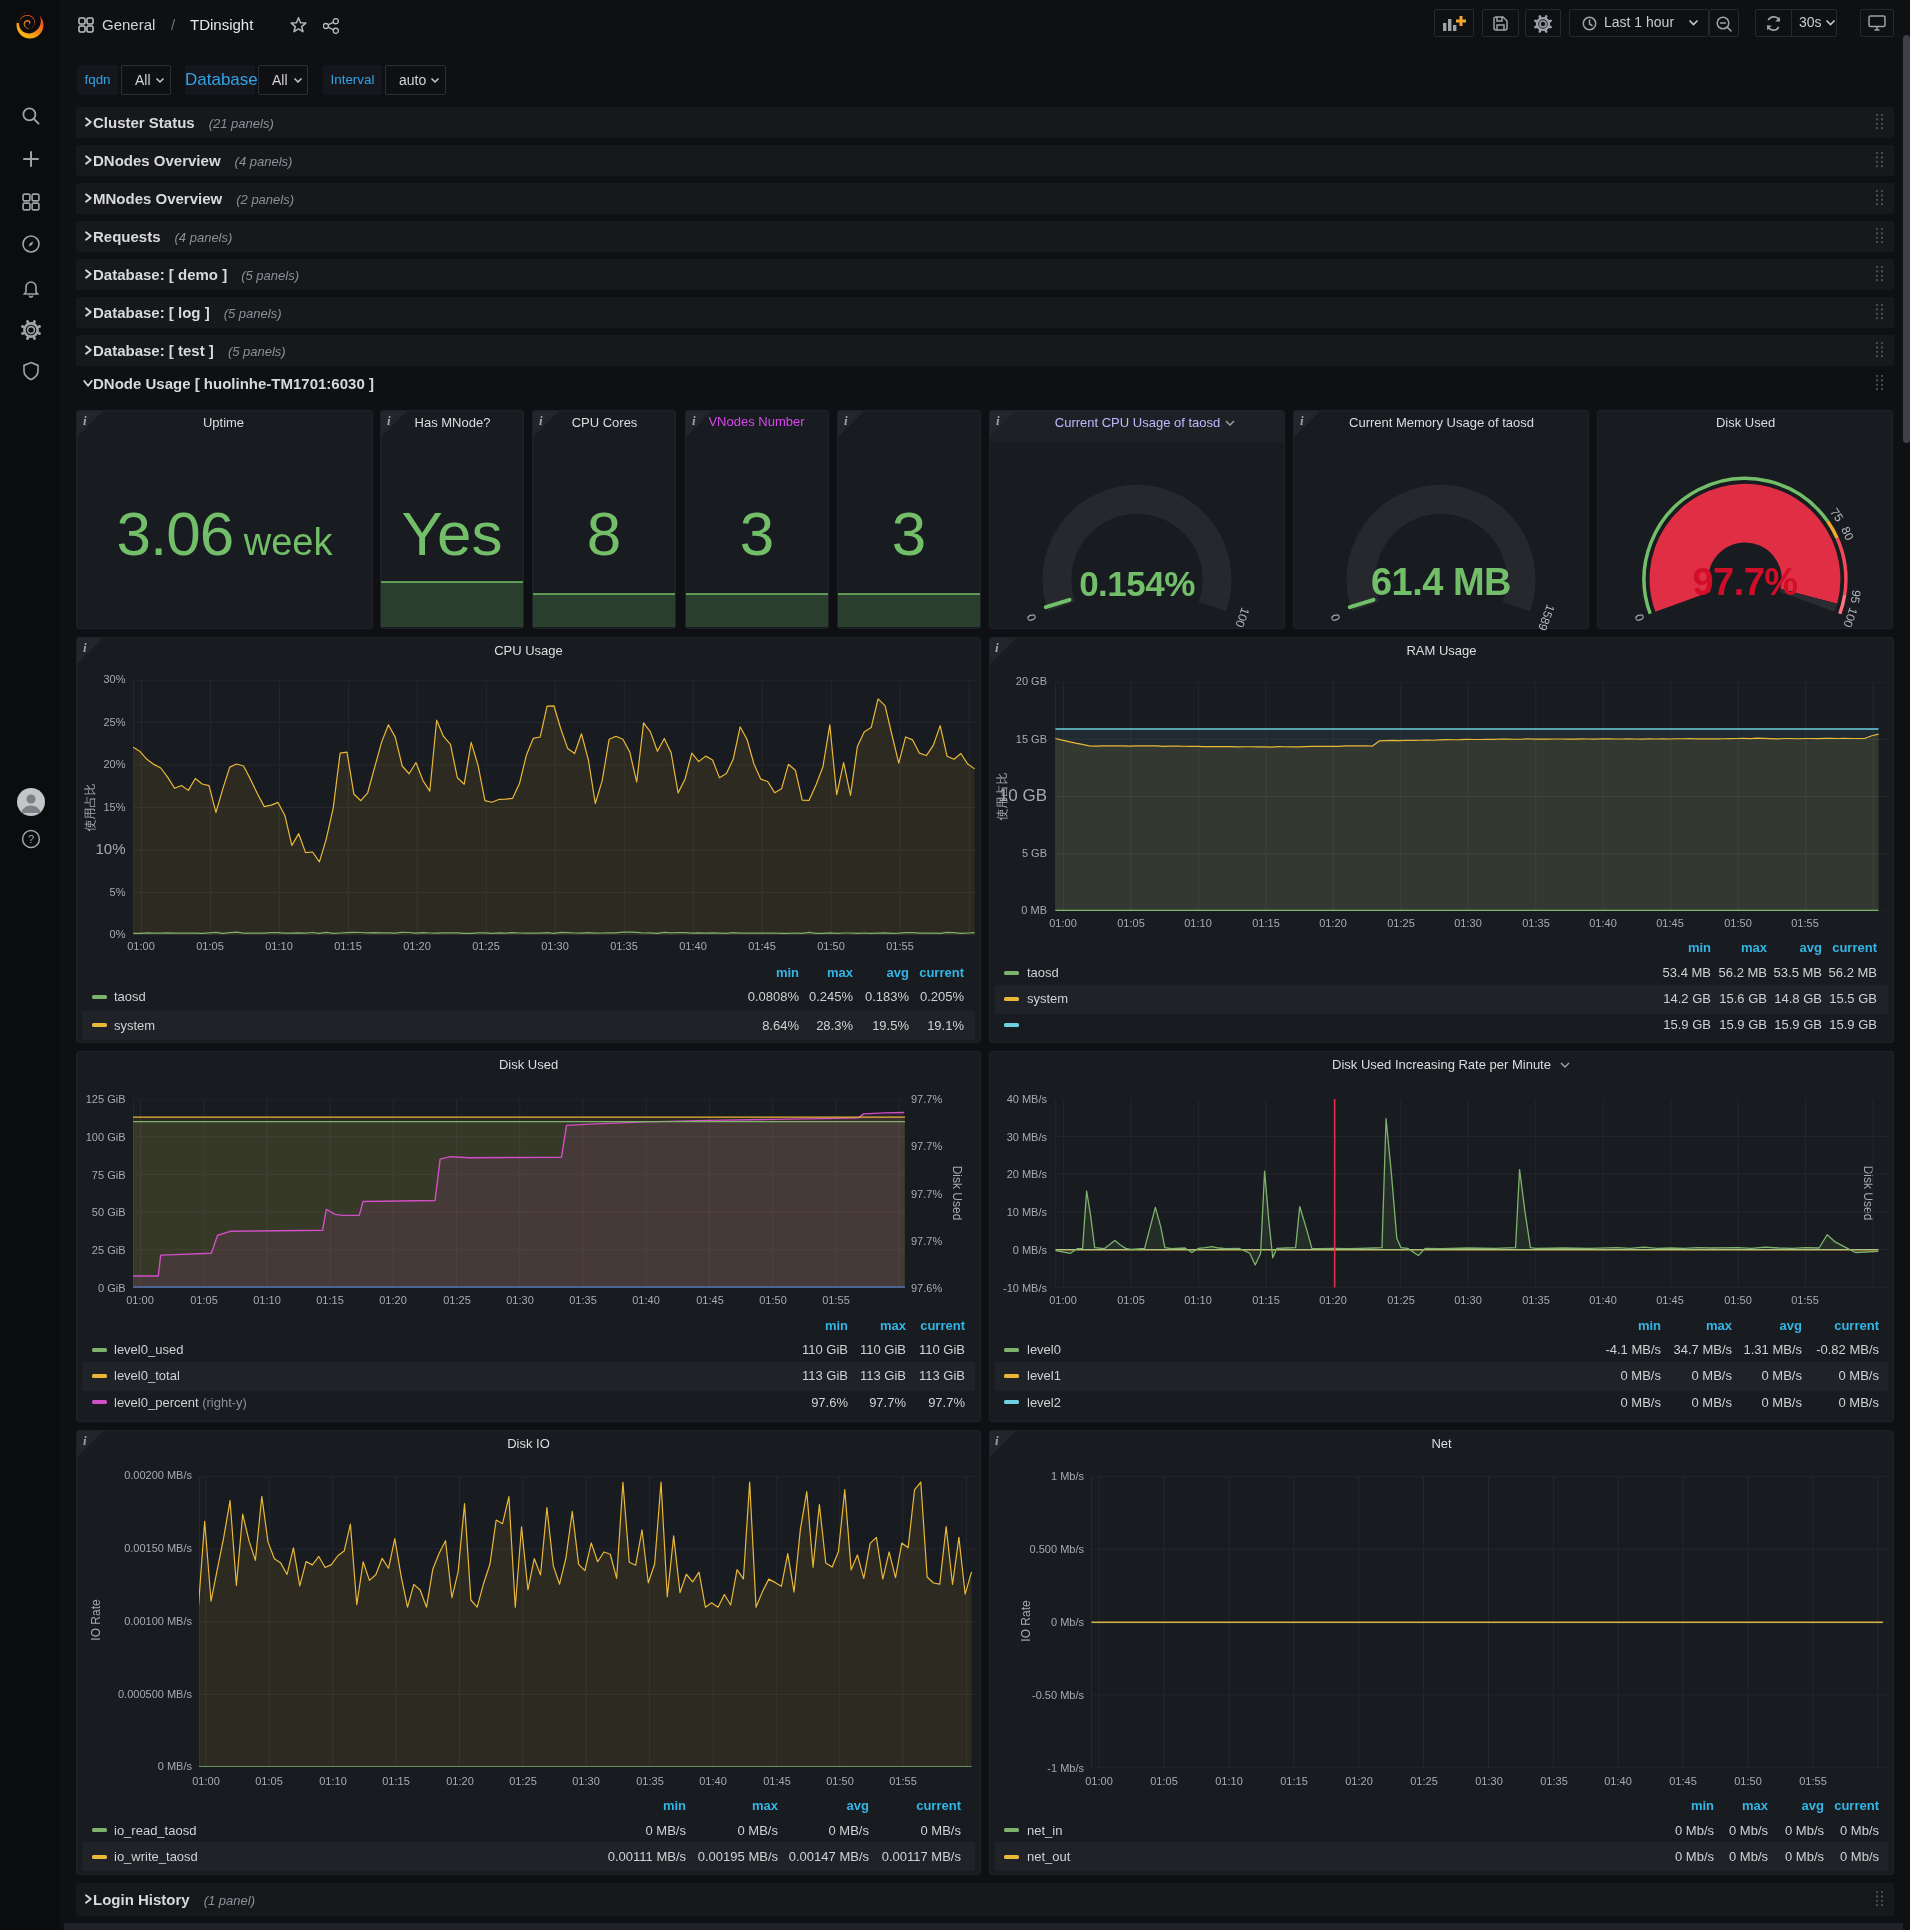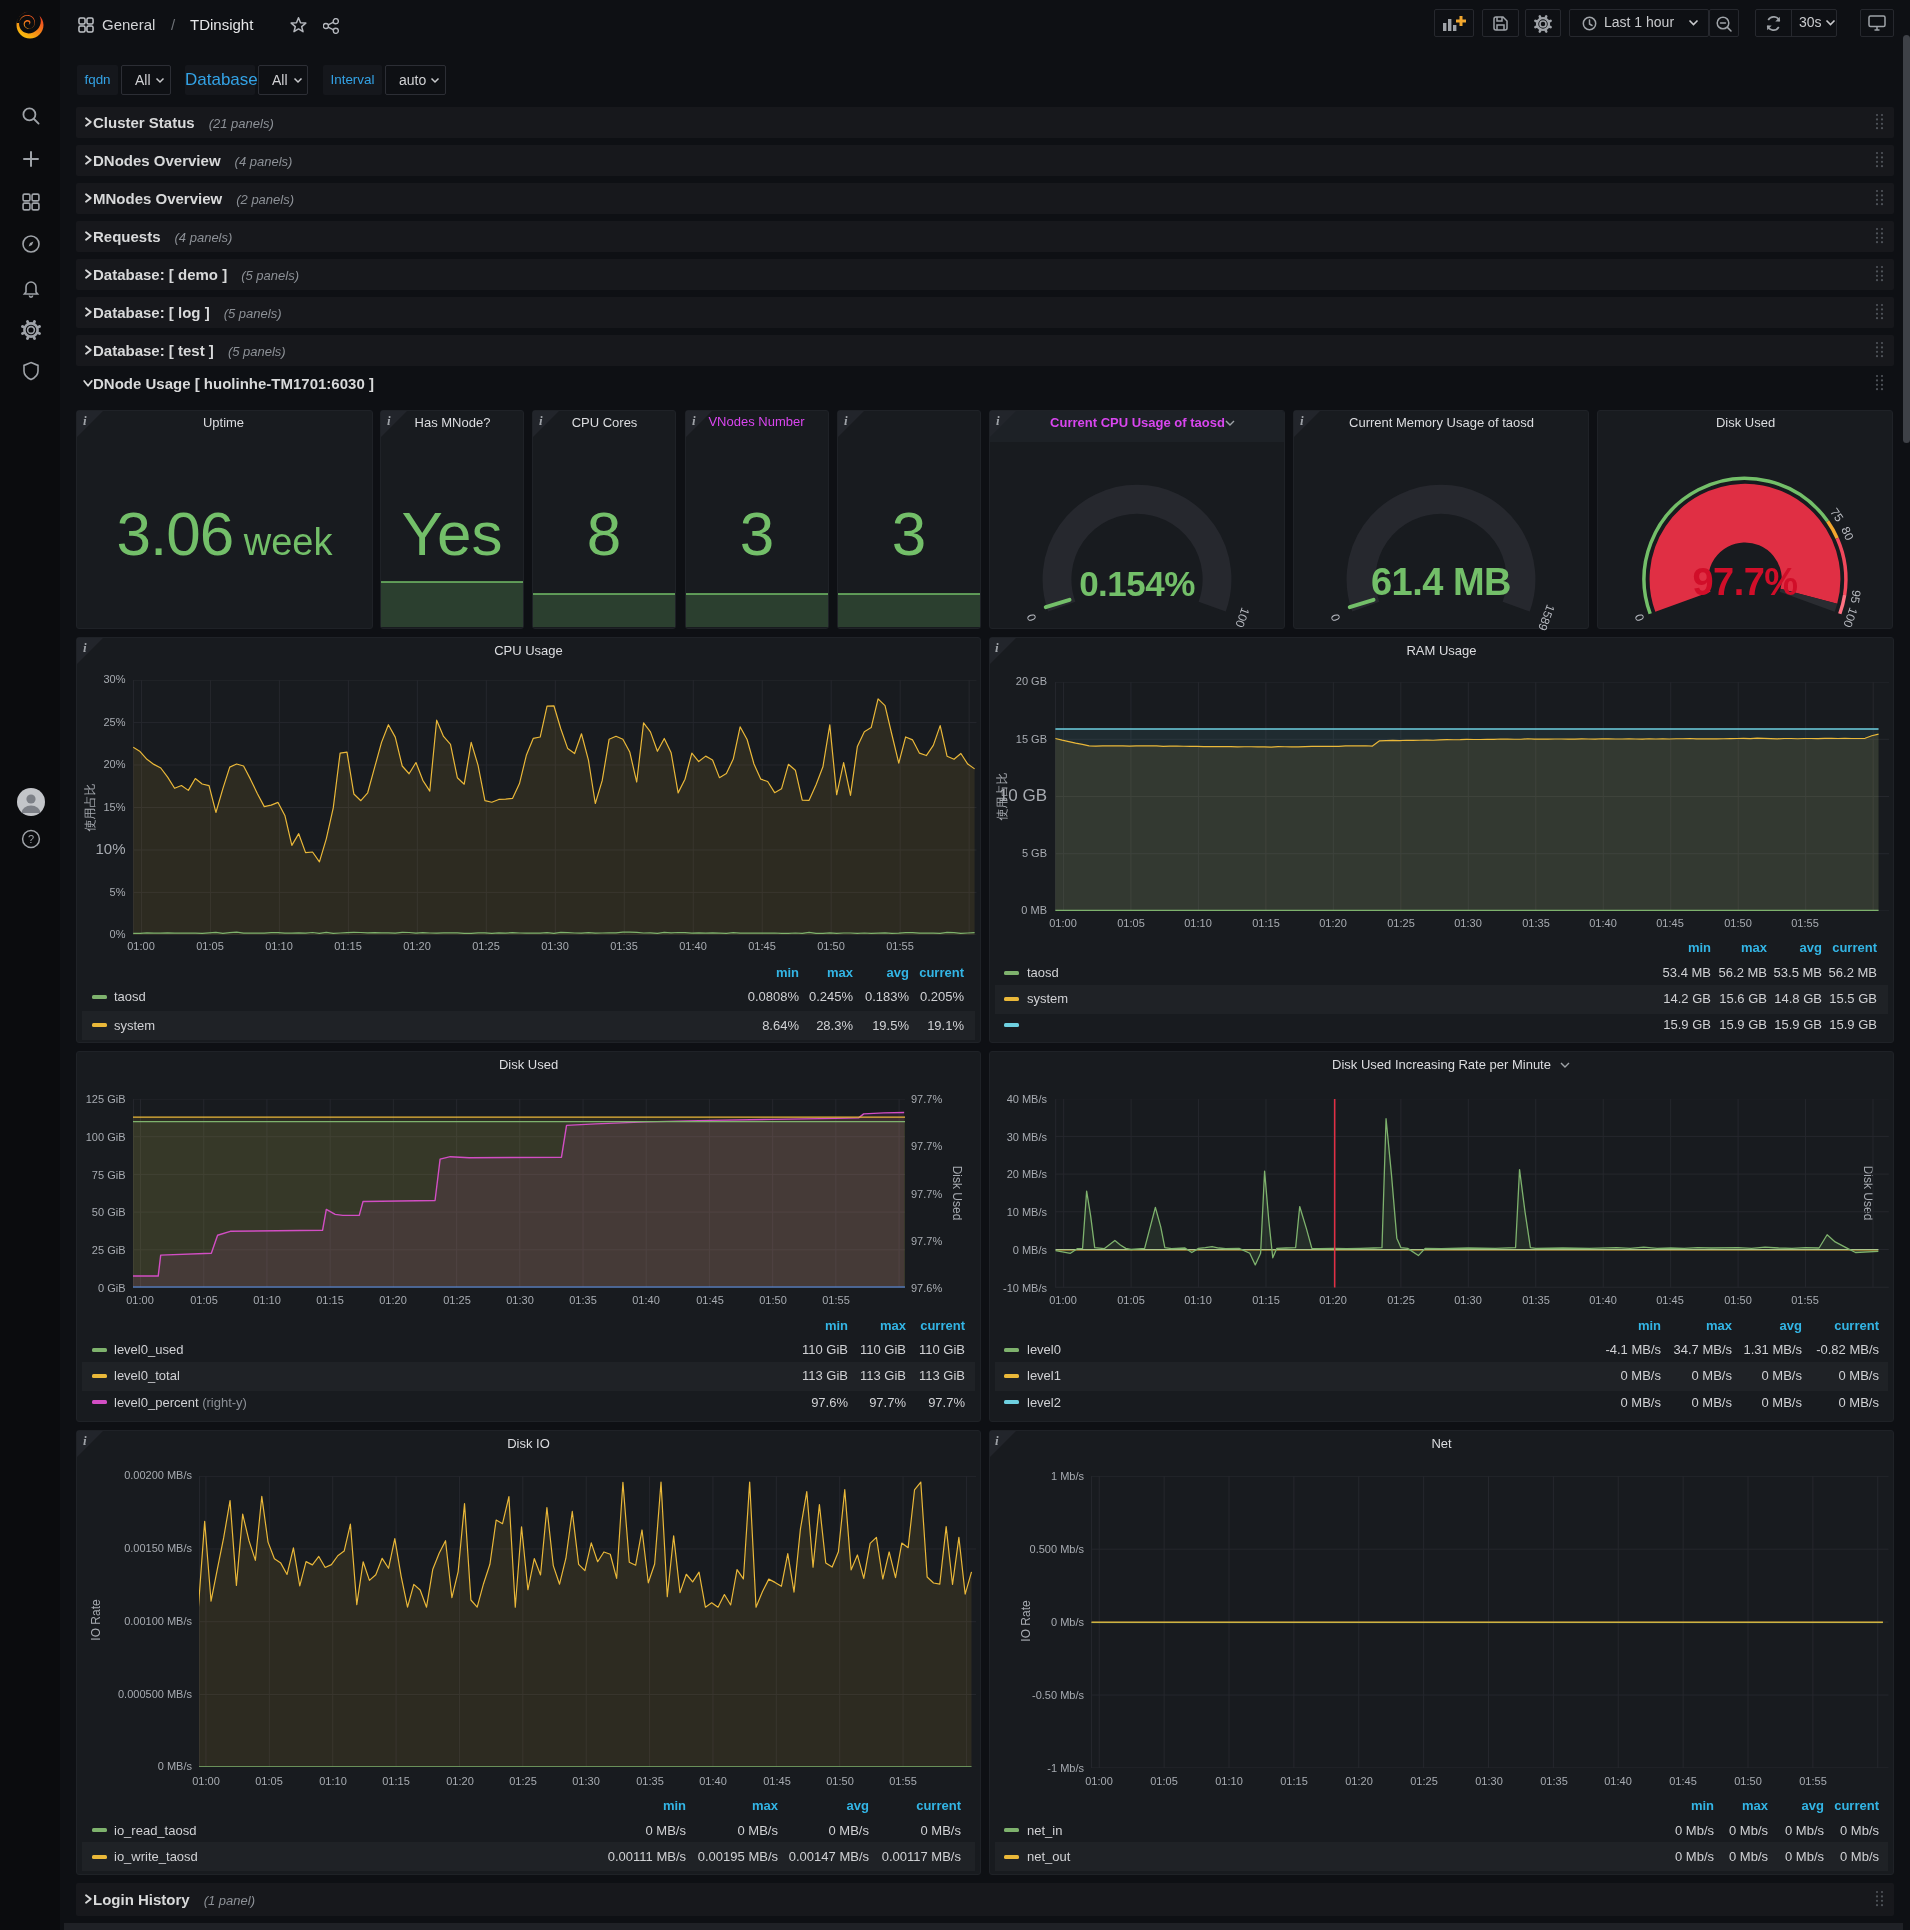"Current CPU Usage of taosd" div.abs { color: #d946ef -> #c4b5fd; font-weight: 700 -> 400 }
